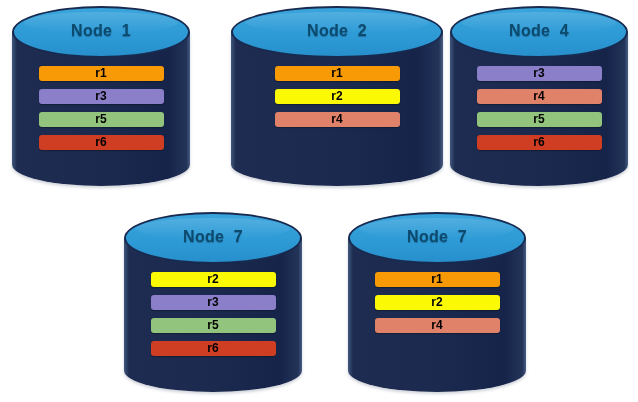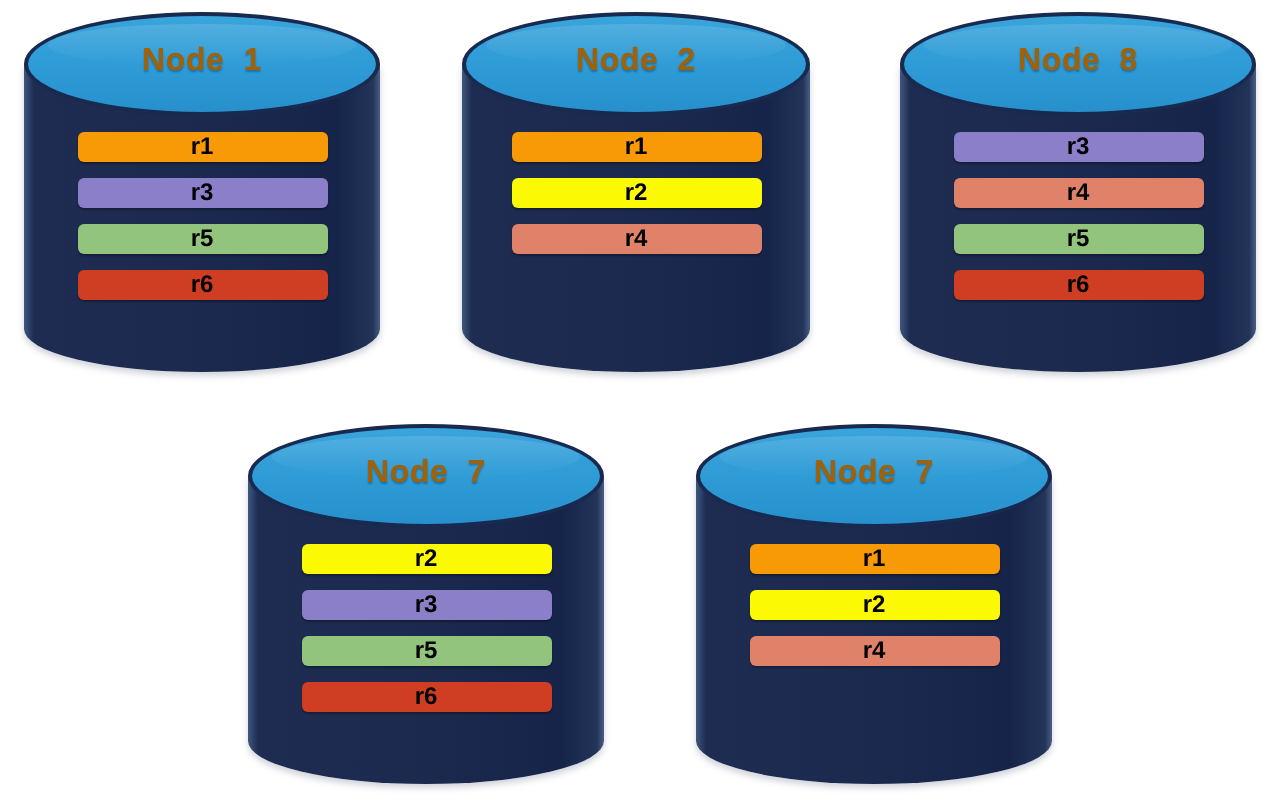"Node 1" .node-label { color: #a16207 -> #0c4a6e }
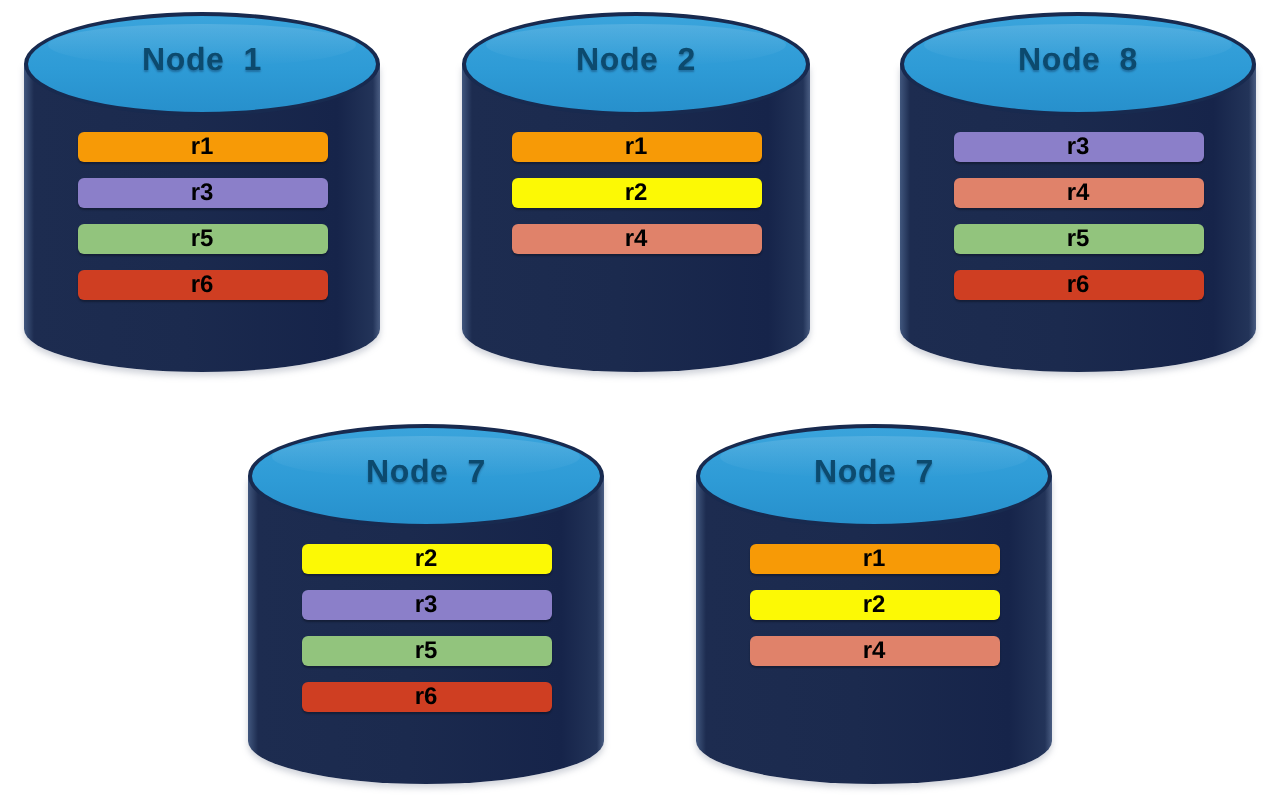"Node 2" div.node { width: 174px -> 212px }
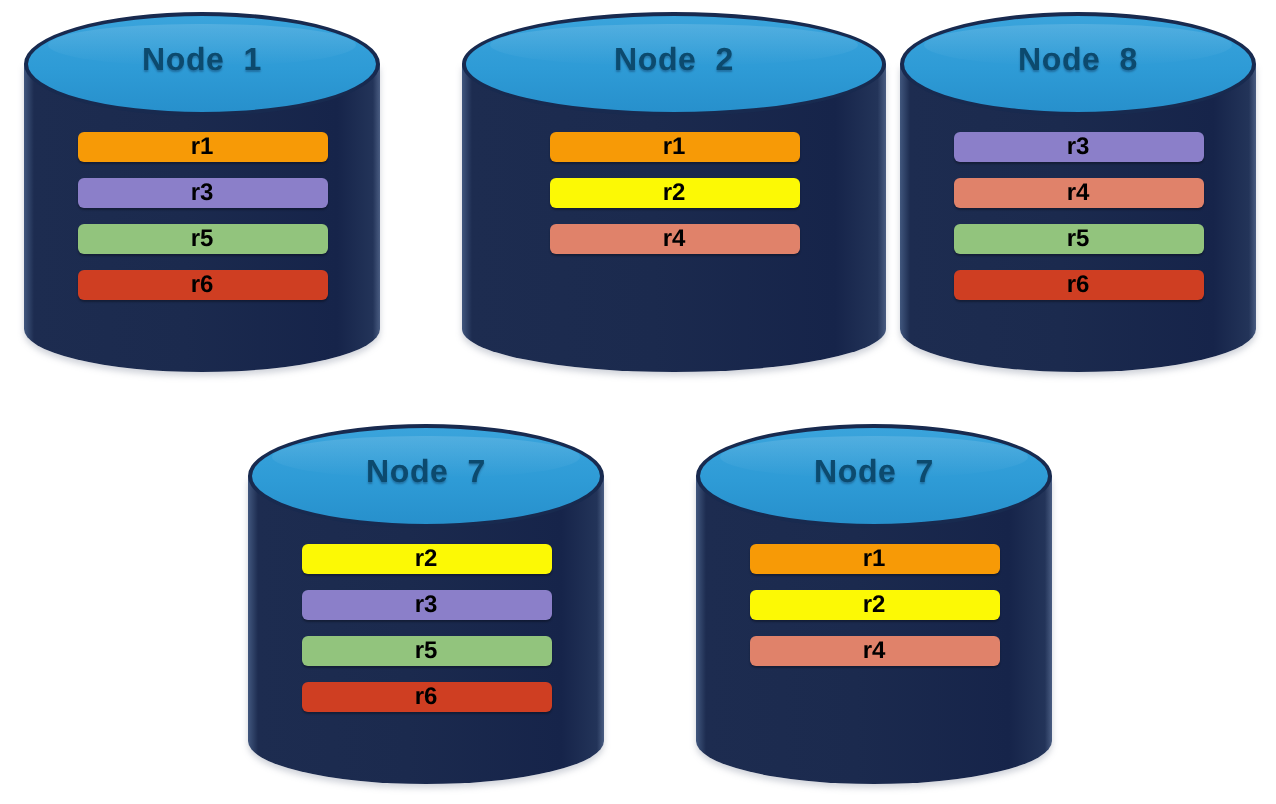"Node 8" div.node-label { text: 8 -> 4 }
